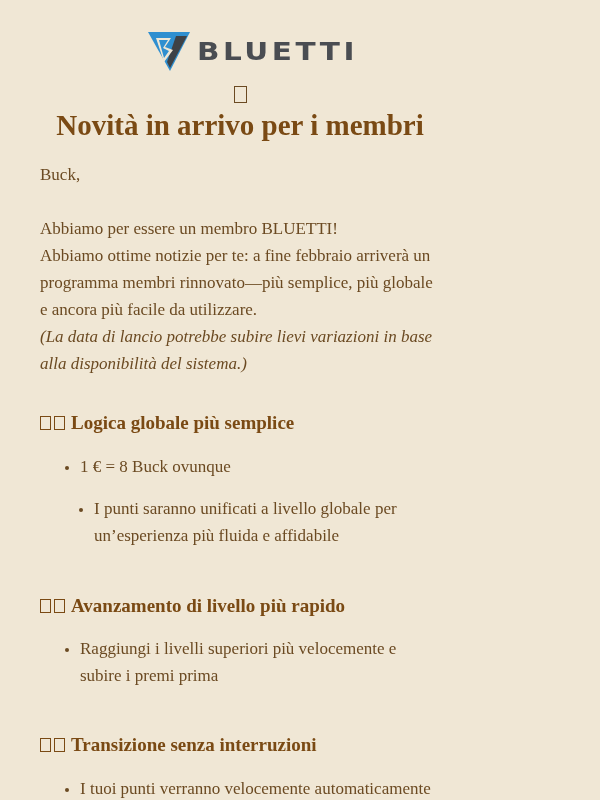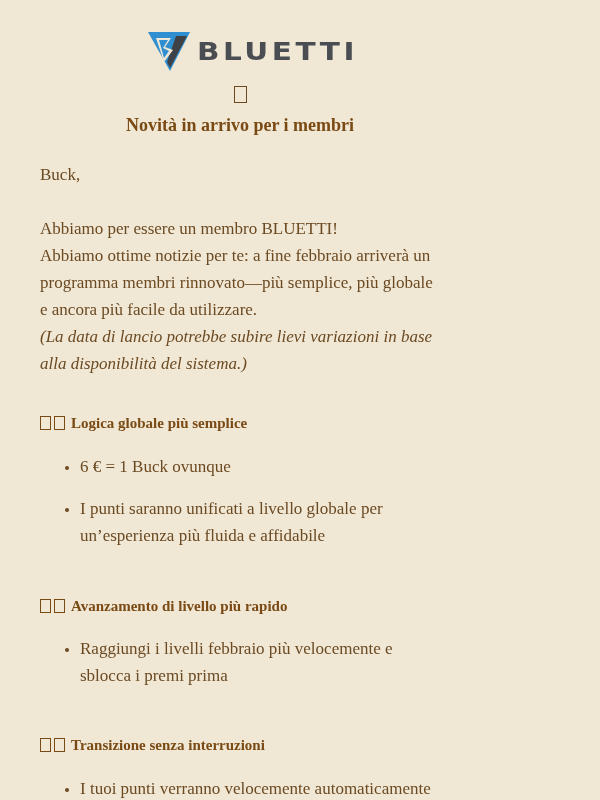"Novità in arrivo per i" .title { font-size: 18px -> 29px }
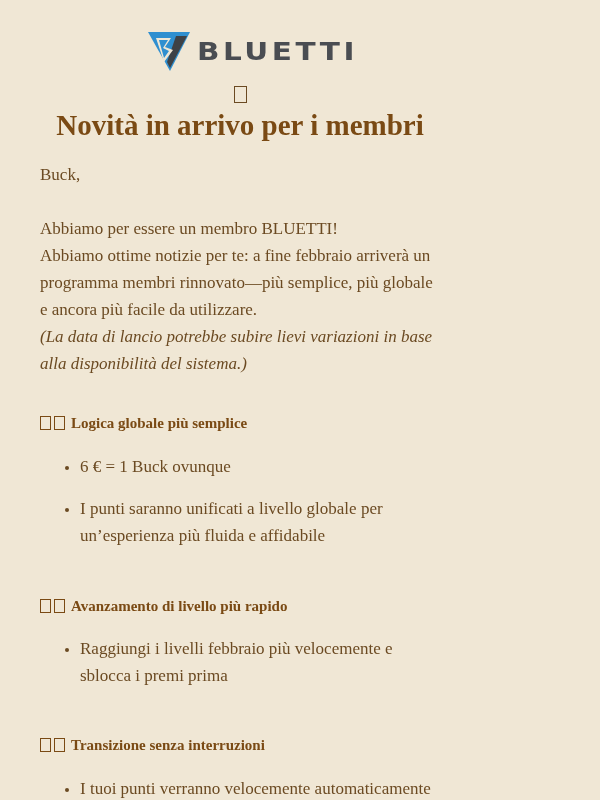"Logica globale più semplice" .section-title { font-size: 15px -> 19px }
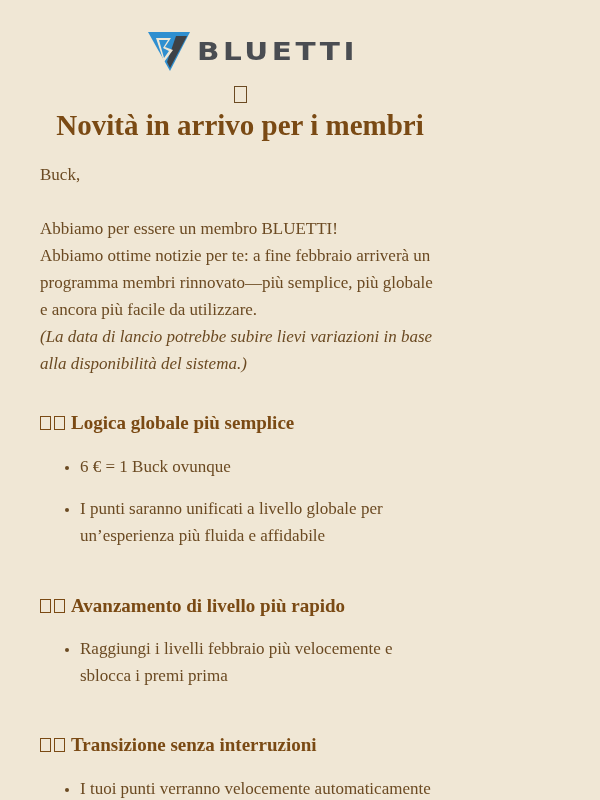"6 € = 1 Buck" li { text: 6 € = 1 -> 1 € = 8 }
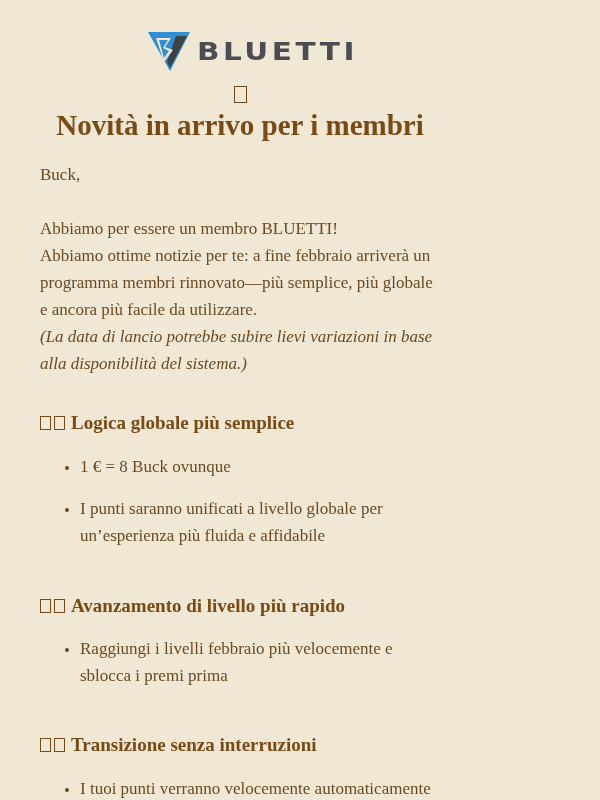"I punti saranno unificati a" .s1-list li + li { margin-left: none -> 14px }
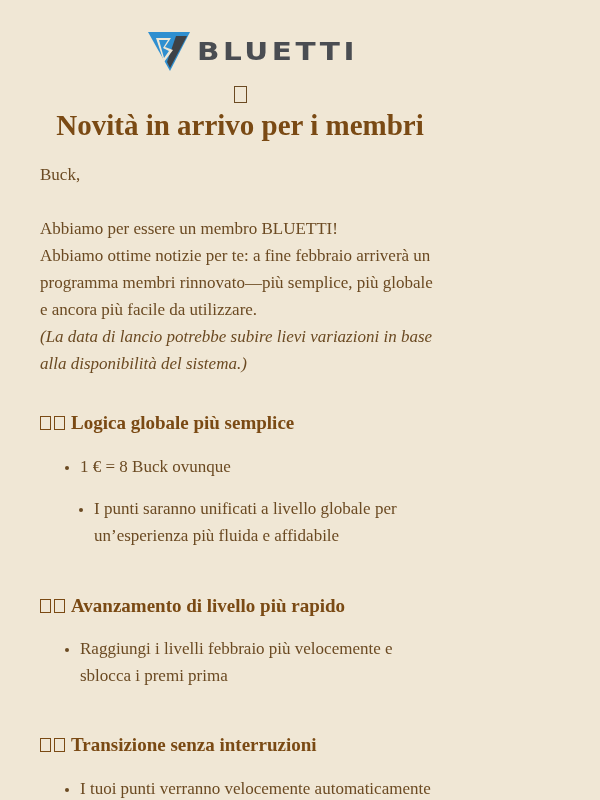"Raggiungi i livelli febbraio più" li { text: febbraio più velocemente e sblocca -> superiori più velocemente e subire }
